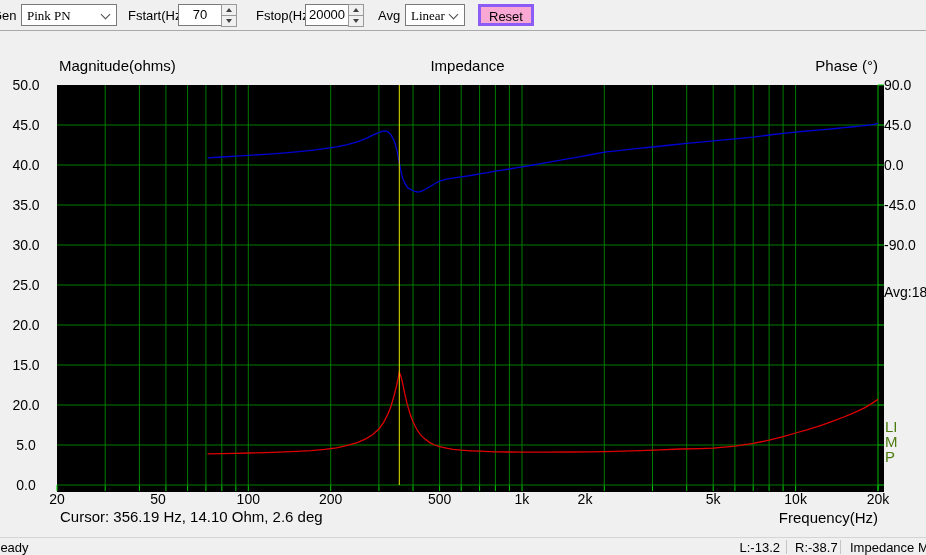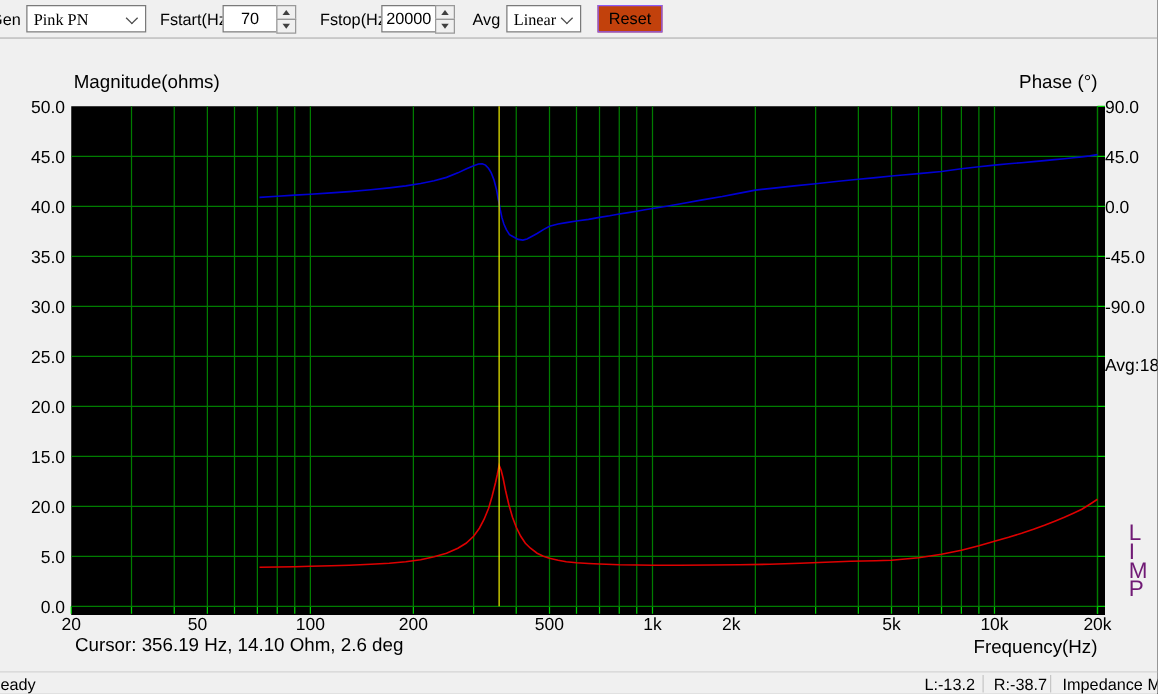"Reset" .reset-btn { background: #c2410c -> #f9a8d4; border: 1px solid #8b5cf6 -> 3px solid #8b5cf6 }
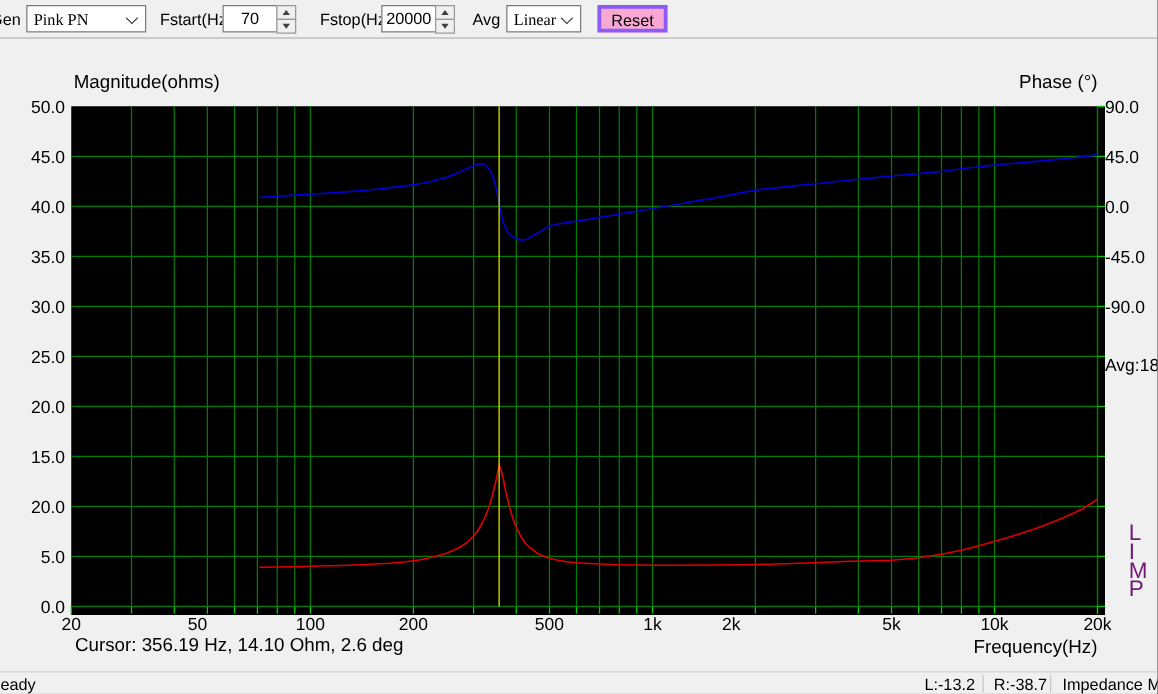"Impedance" div.ctitle { html: none -> <div>Impedance</div> }
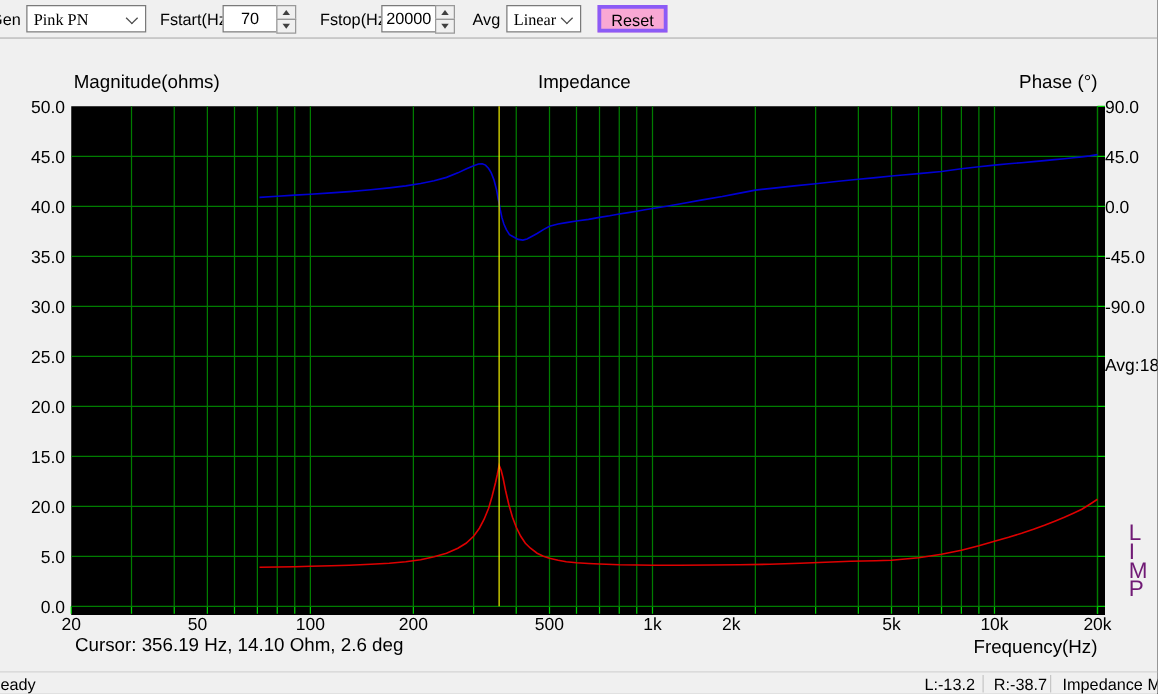"50.0" .ytick.left { text-align: right -> center }
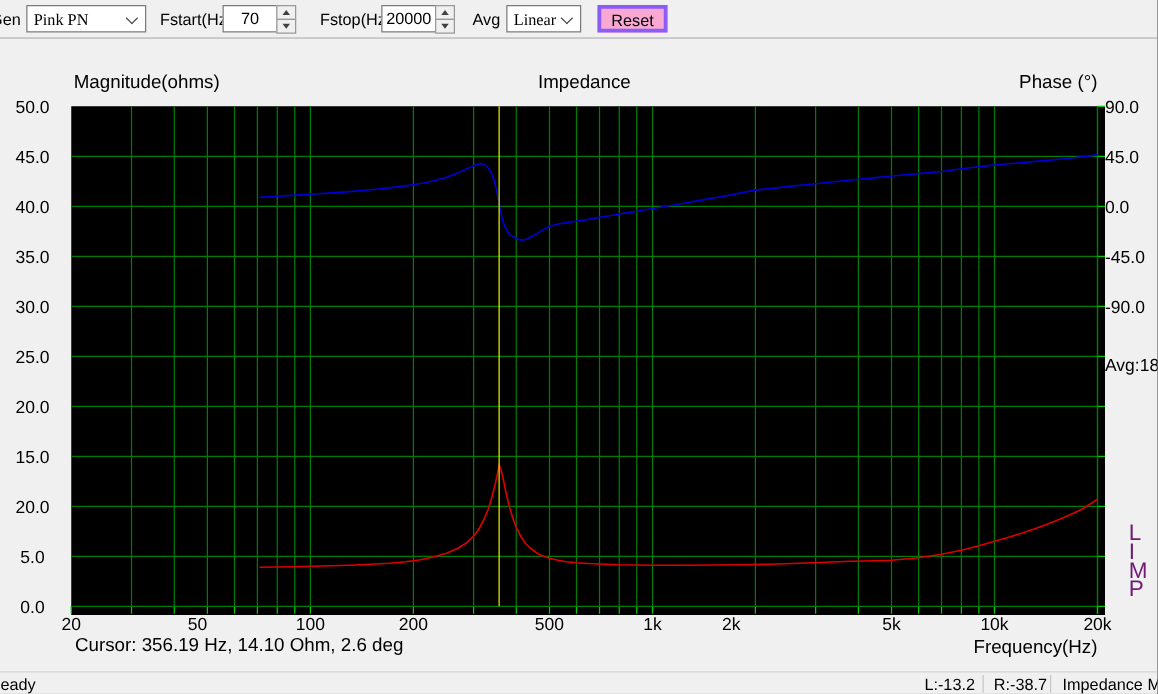"LIMP" .limp-label { color: #701a75 -> #4d7c0f; font-size: 18px -> 15px; padding-left: 18px -> none }
